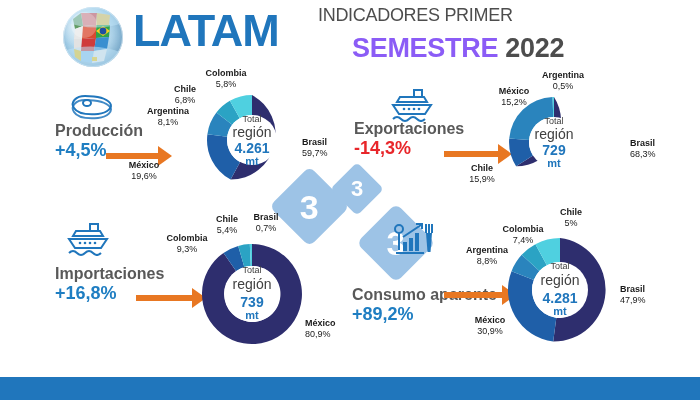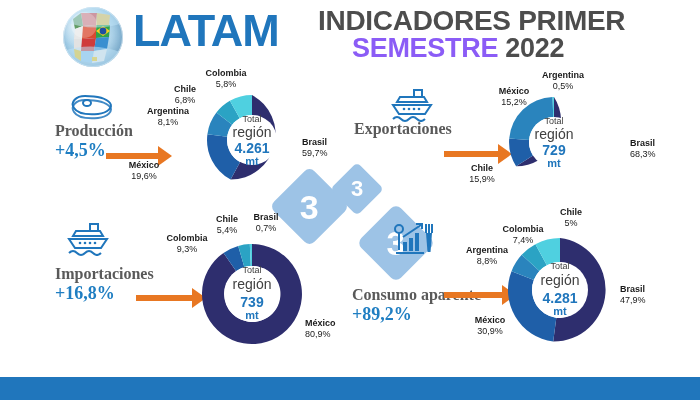"INDICADORES PRIMER" .hdr-line1 { font-size: 28px -> 18px; font-weight: bold -> normal }
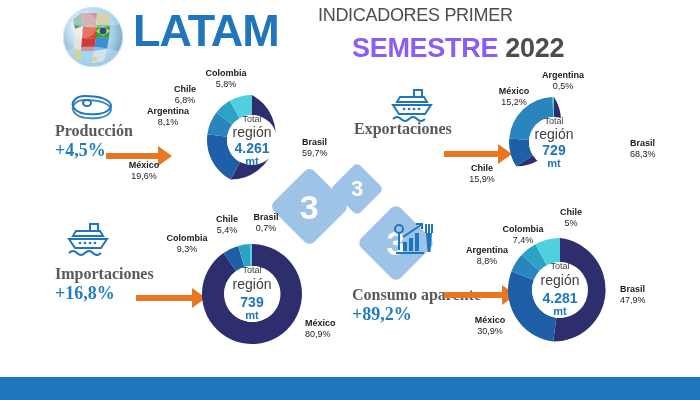"Producción" .blk-label { font-family: Liberation Serif, serif -> none }
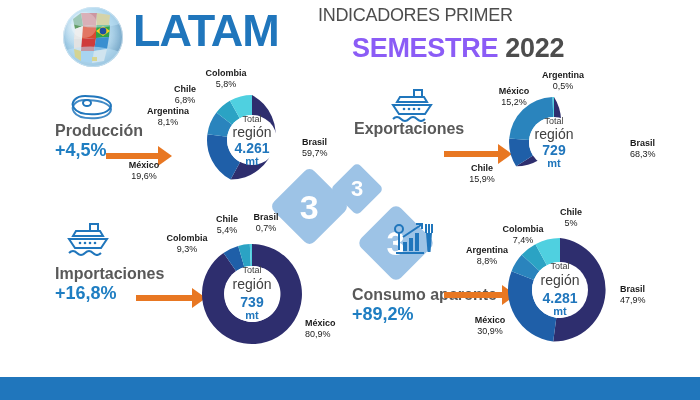"-14,3%" div.blk-pct { html: none -> <div>-14,3%</div> }
